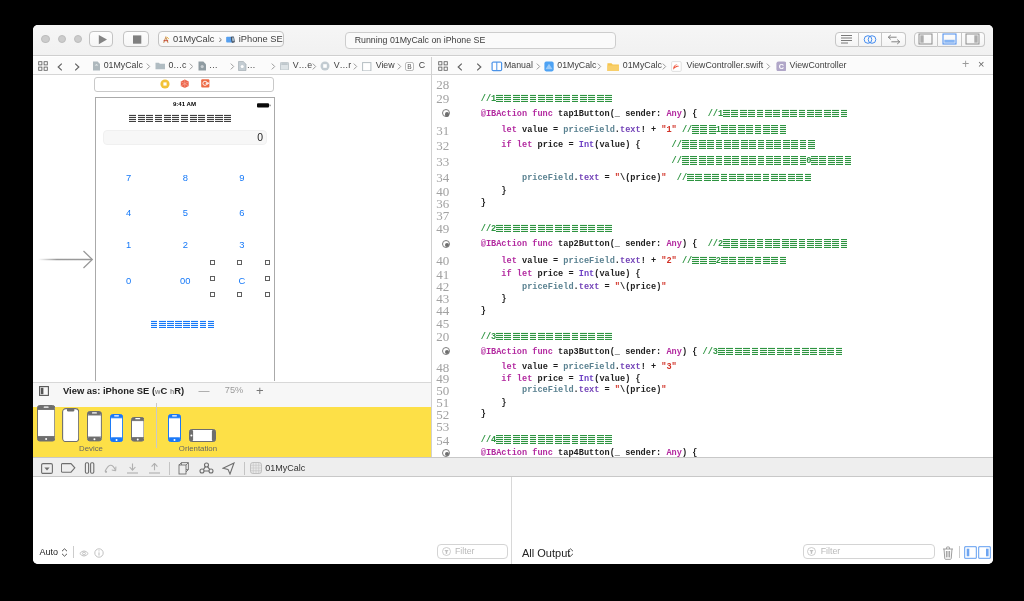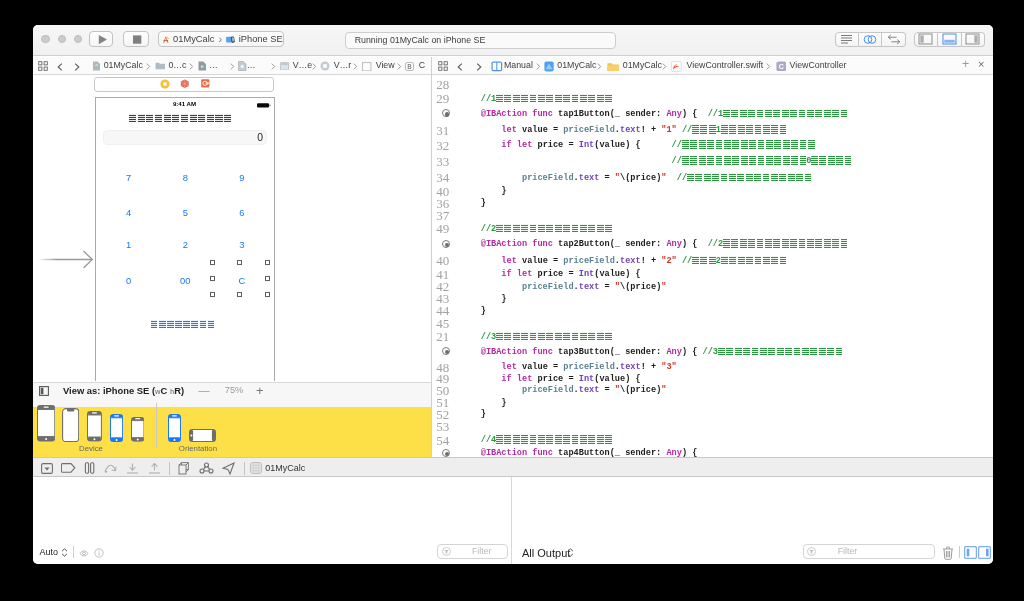"21" div.gn { text: 21 -> 20 }
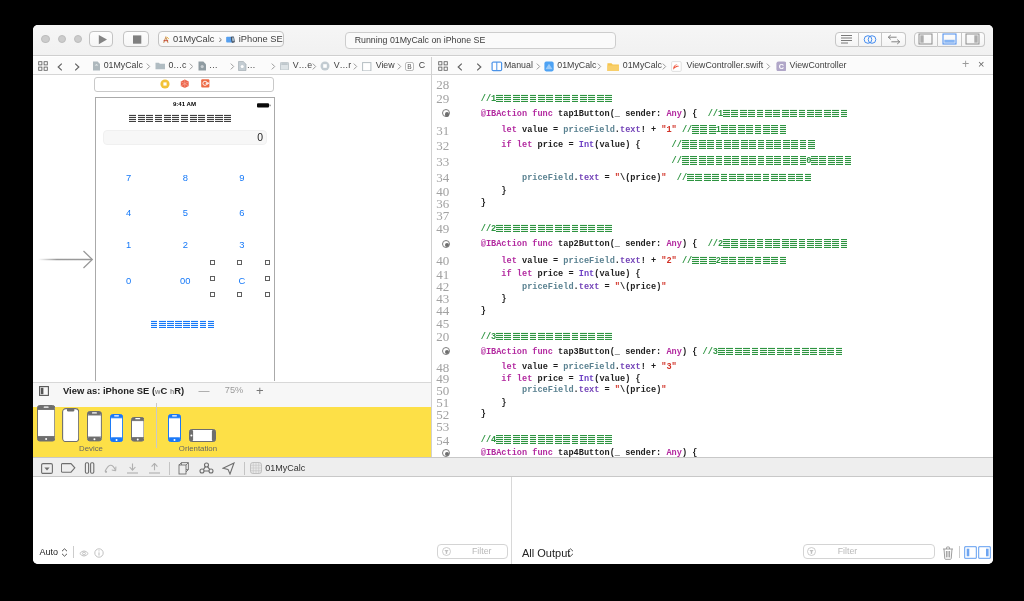"Filter" .ffield { padding-left: 34px -> 17px }
